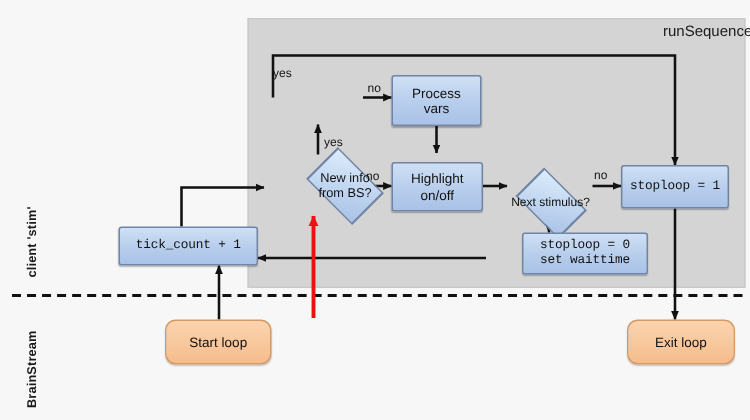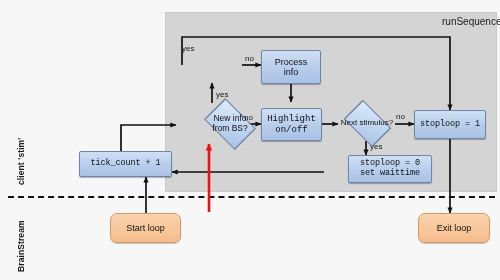"Process" span { text: info -> vars }
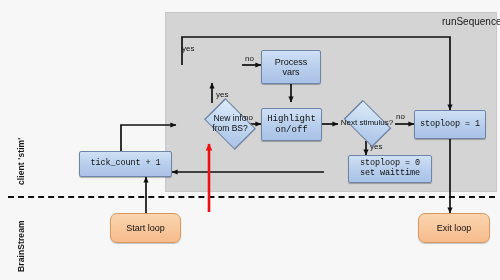"Highlight" div.node { font-family: Liberation Mono, monospace -> none }
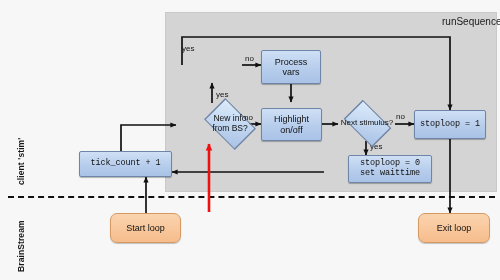"Next stimulus?" div.dec { top: 104px -> 116px }
